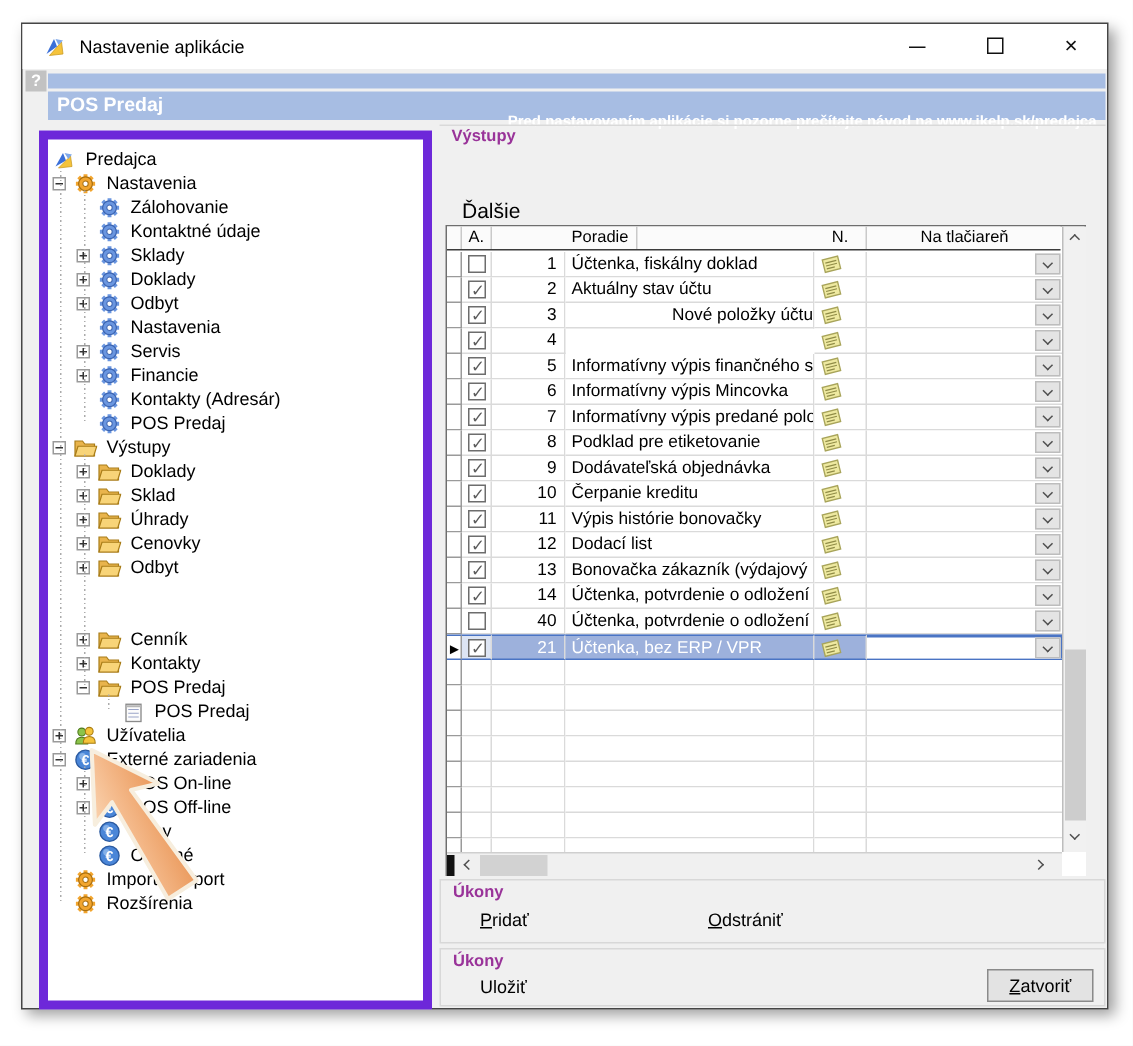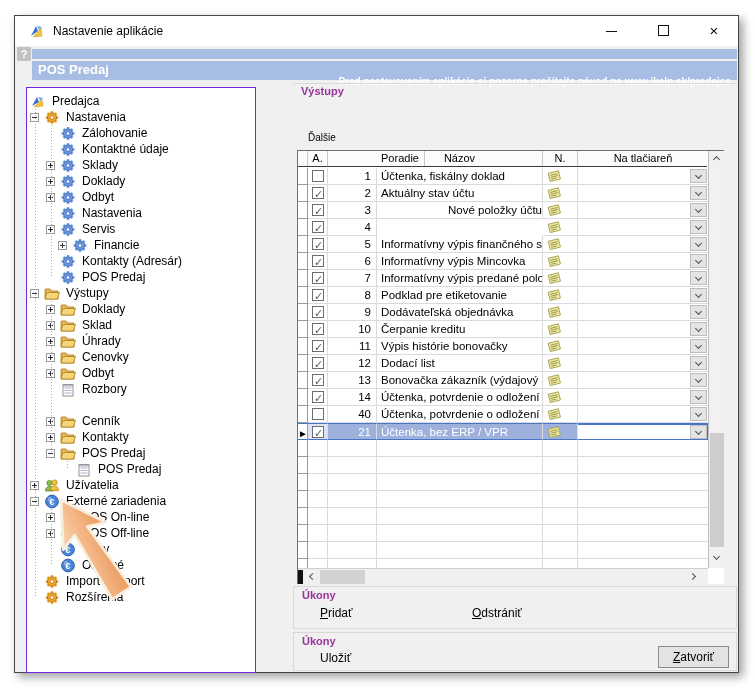"Predajca" #tree-panel { border: 1px solid #6d28d9 -> 6px solid #6d28d9; width: 230px -> 262px }
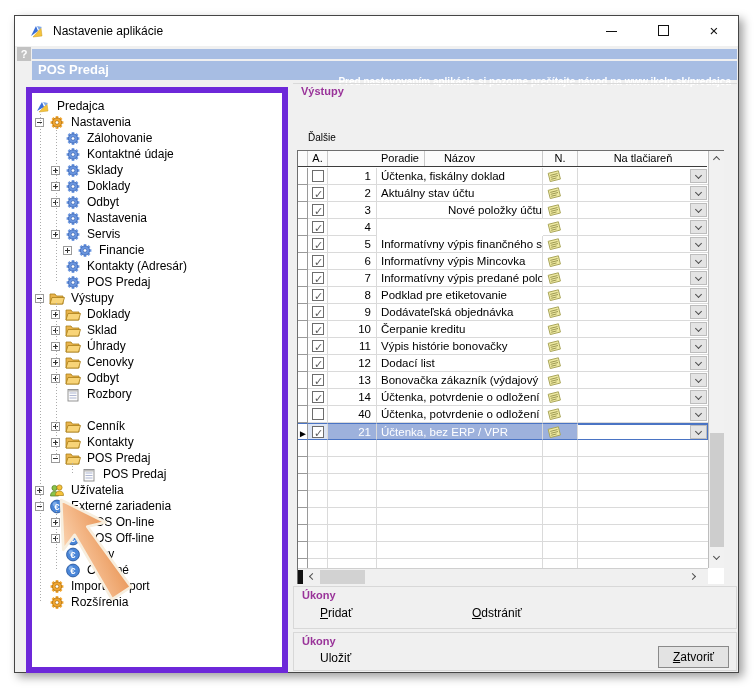"Ďalšie" #dalsie-label { font-size: 10px -> 14px }
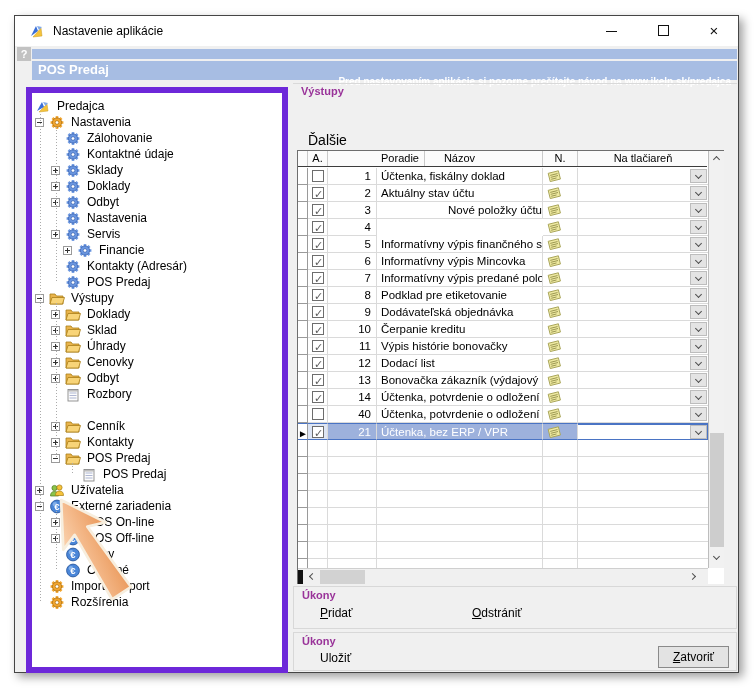"Názov" div.hcell { html: <div>Názov</div> -> none }
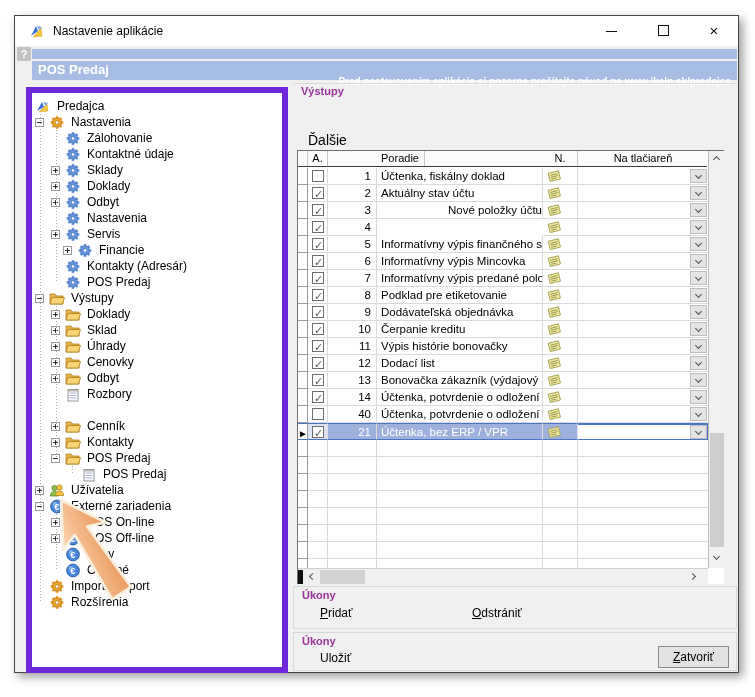"Financie" div.tree-row { padding-left: 31px -> 19px }
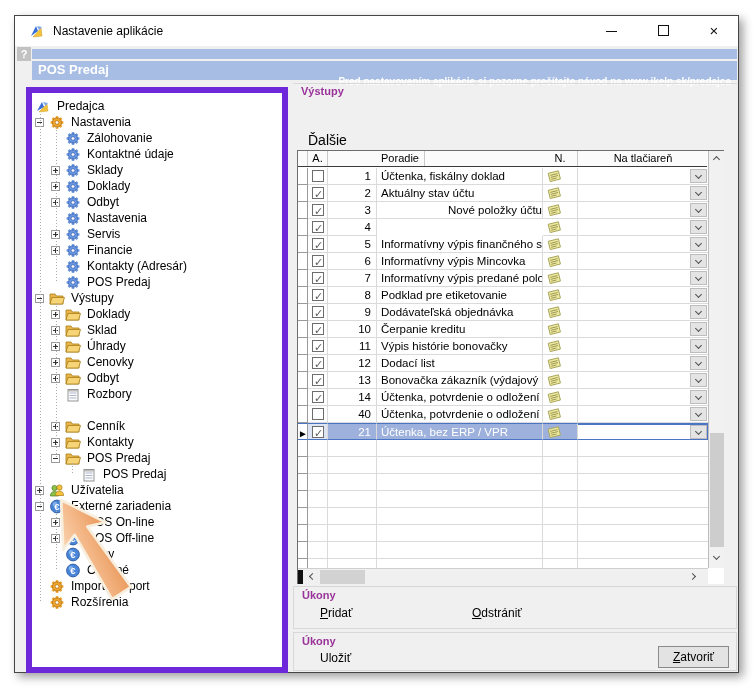"Rozbory" div.tree-row { html: <div> <span></span> <span> <svg> <rect></rect> <line></line> <line></line> <line></line> <line></line> </svg> </span> <span>Rozbory</span> </div> -> none }
